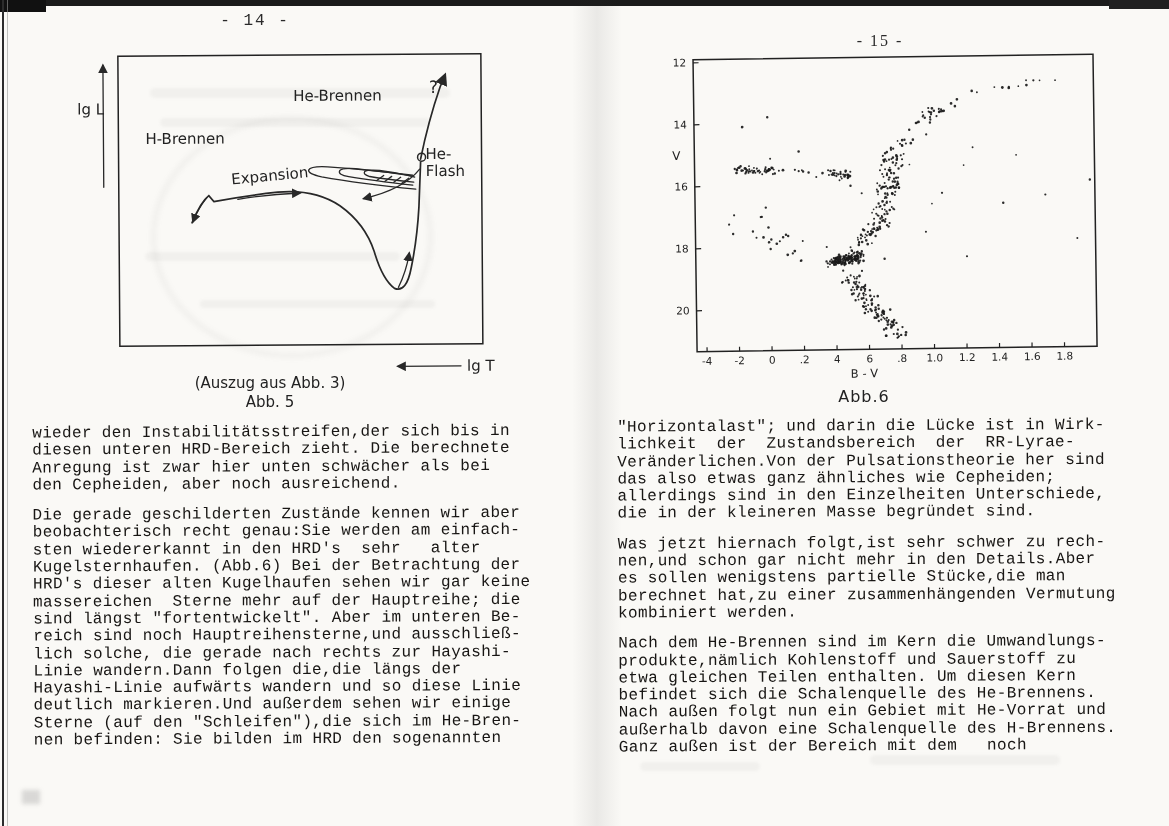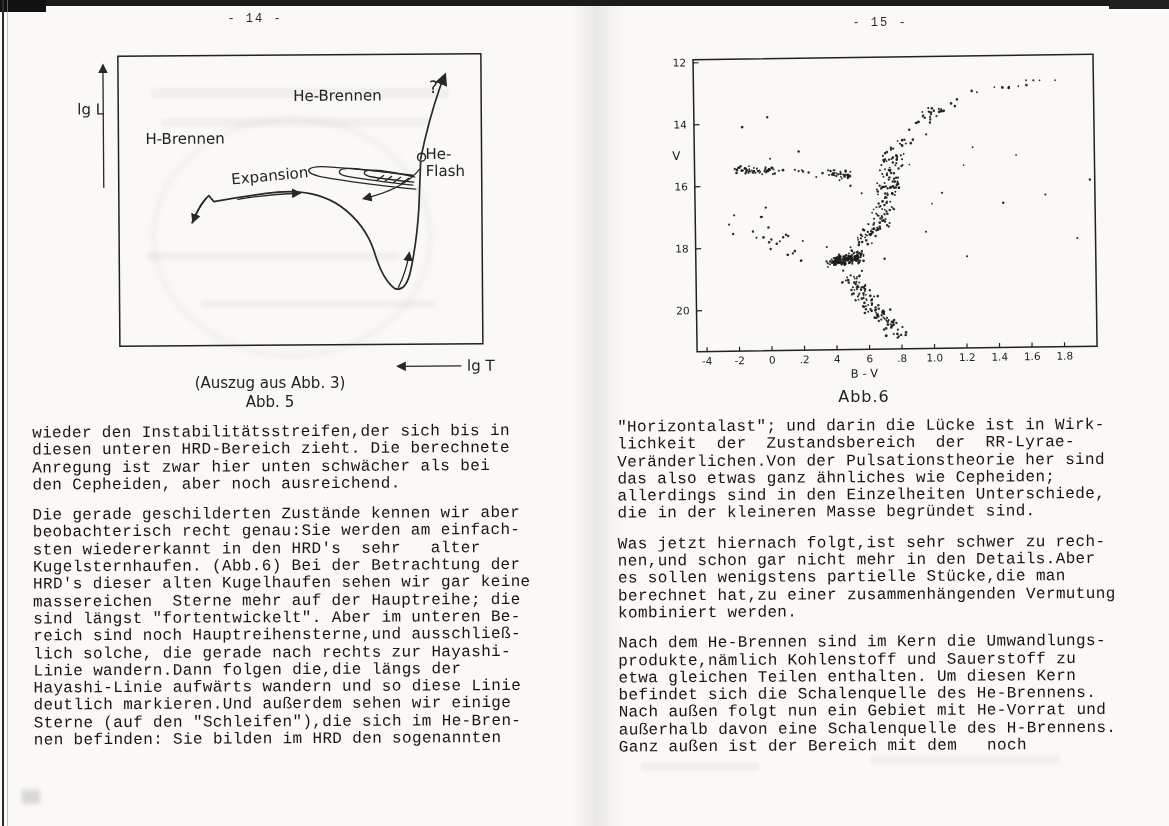"- 14 -" .pgnum { font-size: 12px -> 16px }
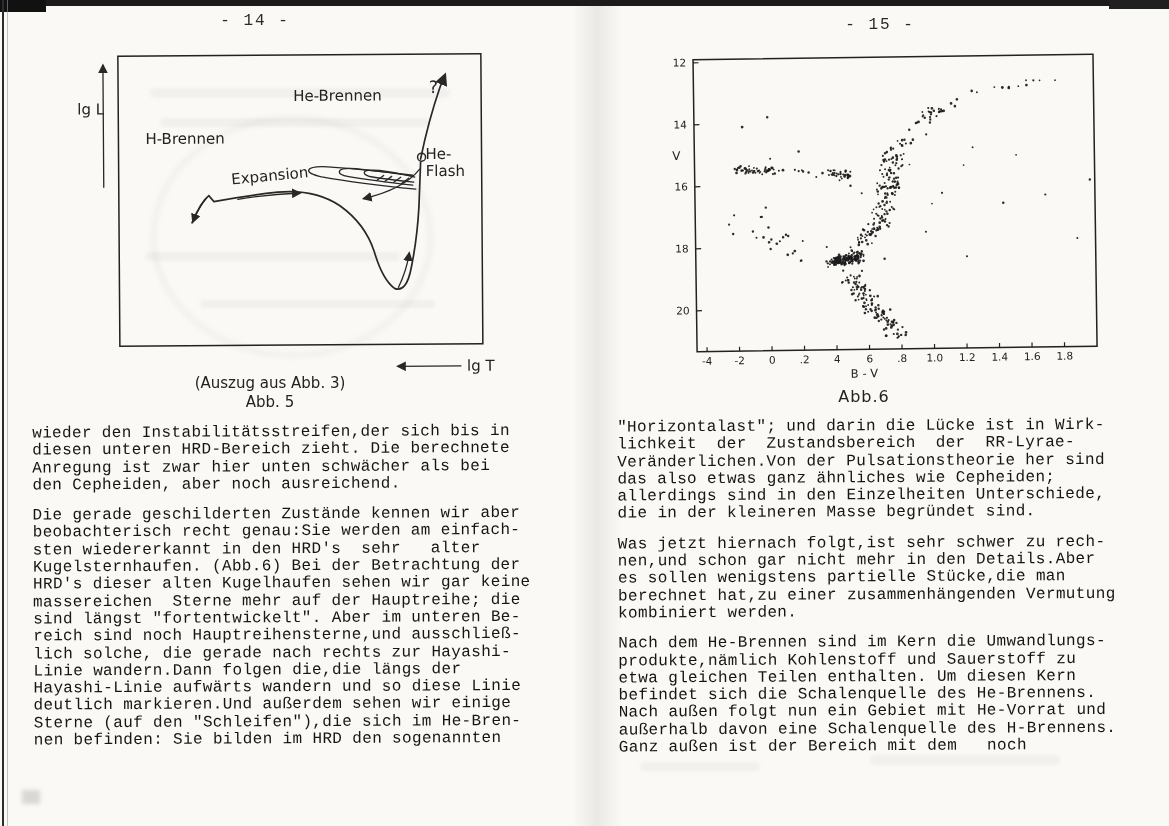"- 15 -" div.pgnum { font-family: none -> Liberation Serif, serif; top: 16px -> 32px }
